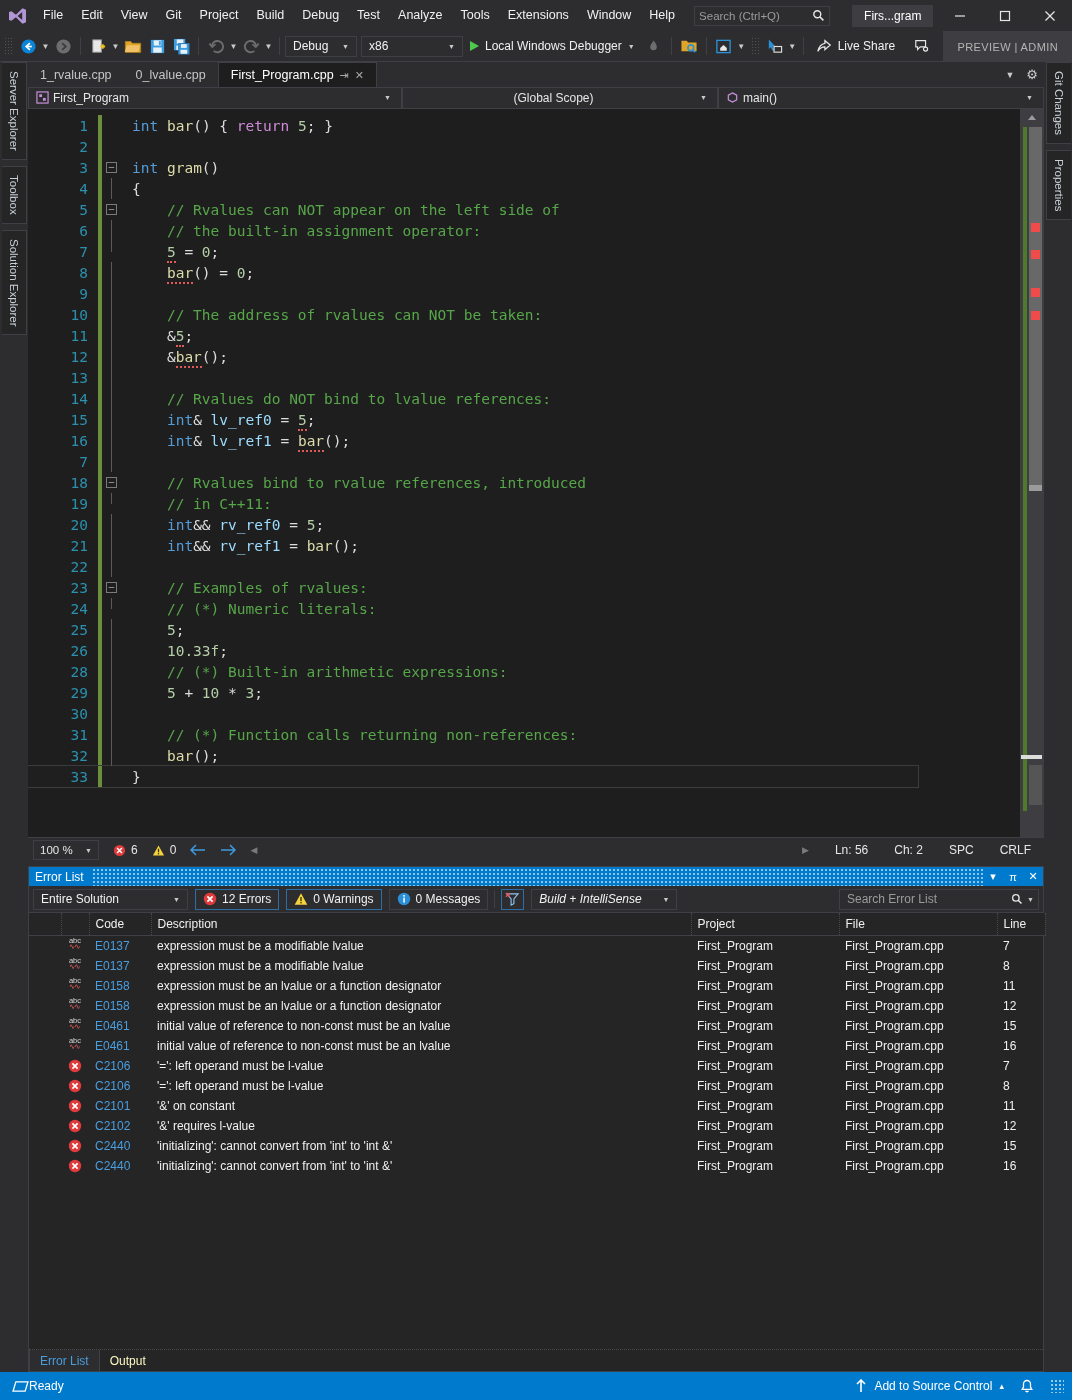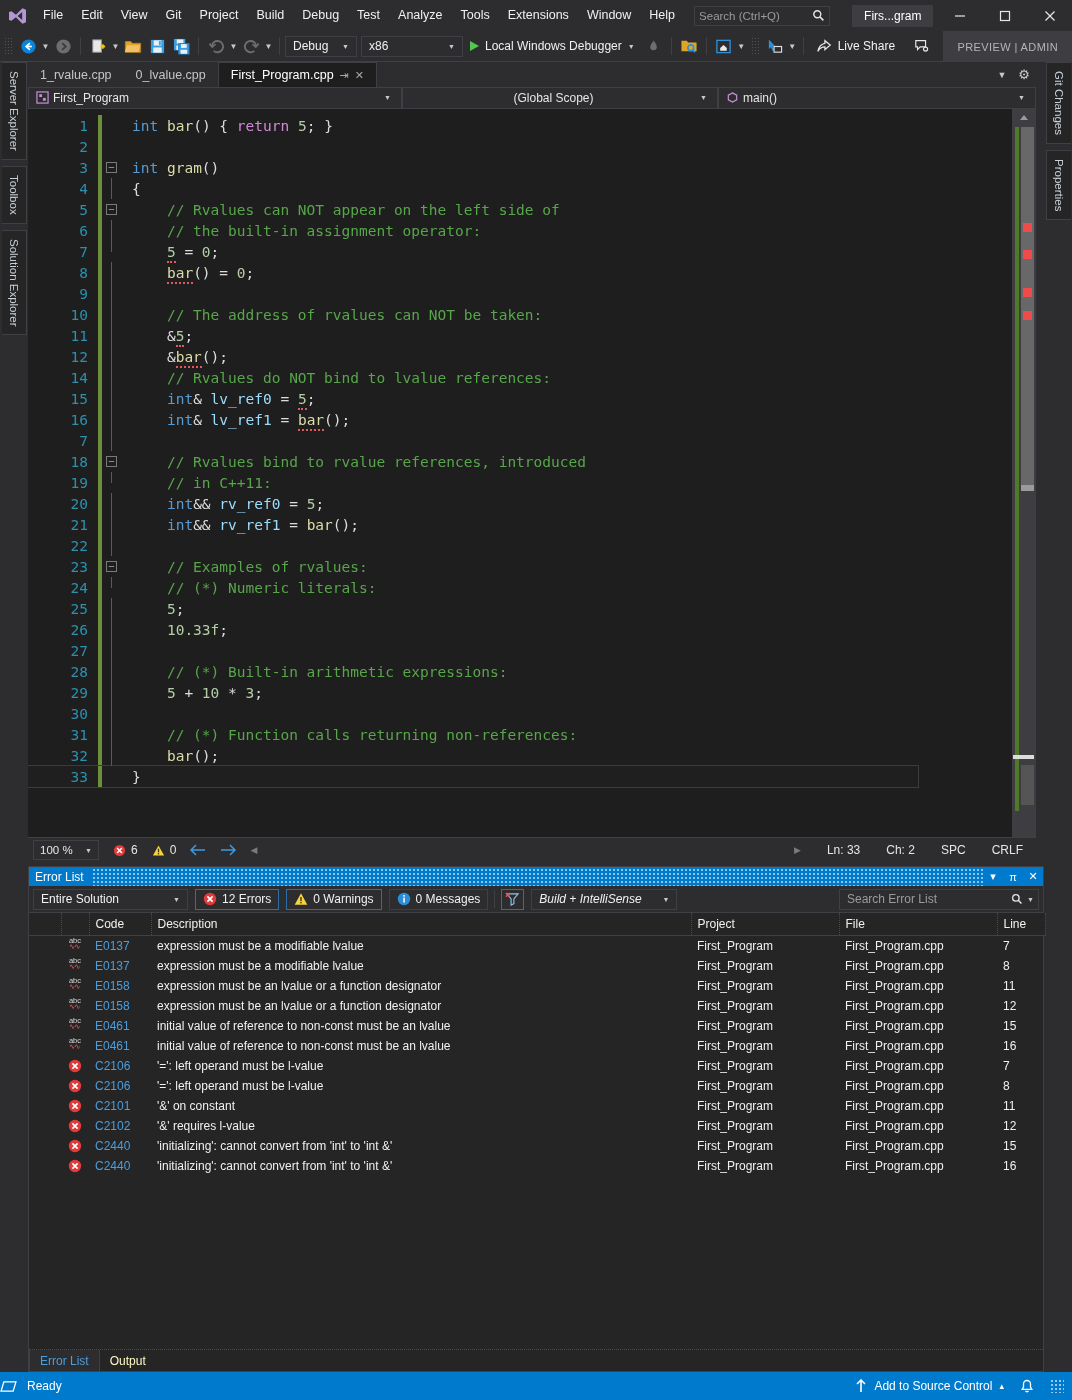"1_rvalue.cpp" .editor-wrap { right: 36px -> 28px }
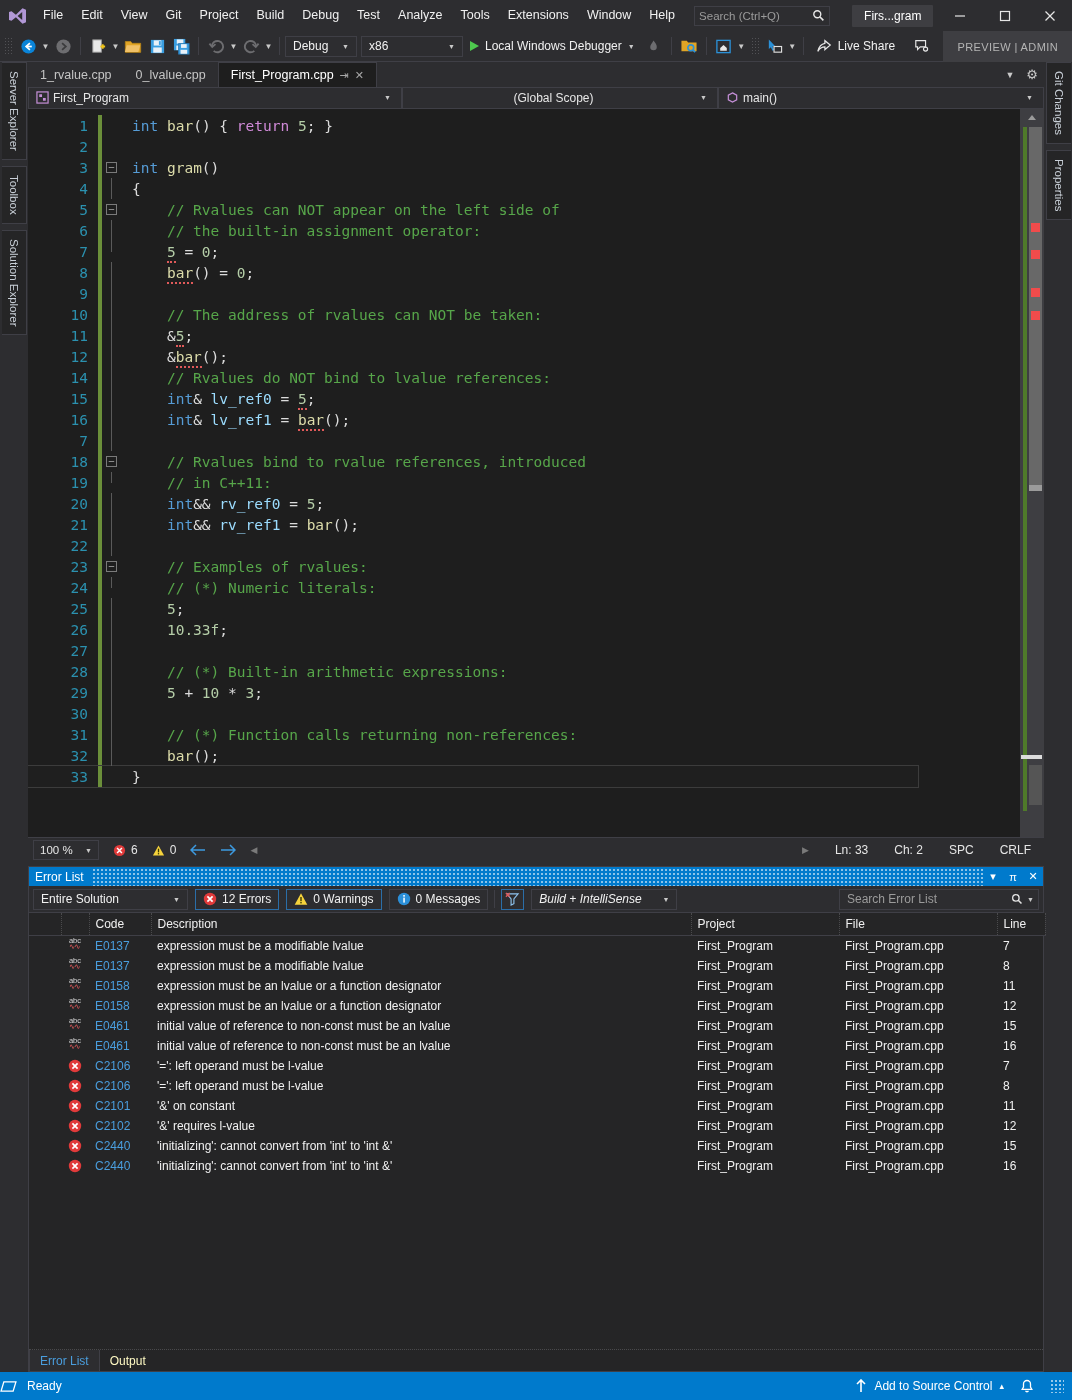"13" div.row { html: none -> <div> <div>13</div> <div></div> <div> <div></div> </div> <div>&nbsp;</div> </div> }
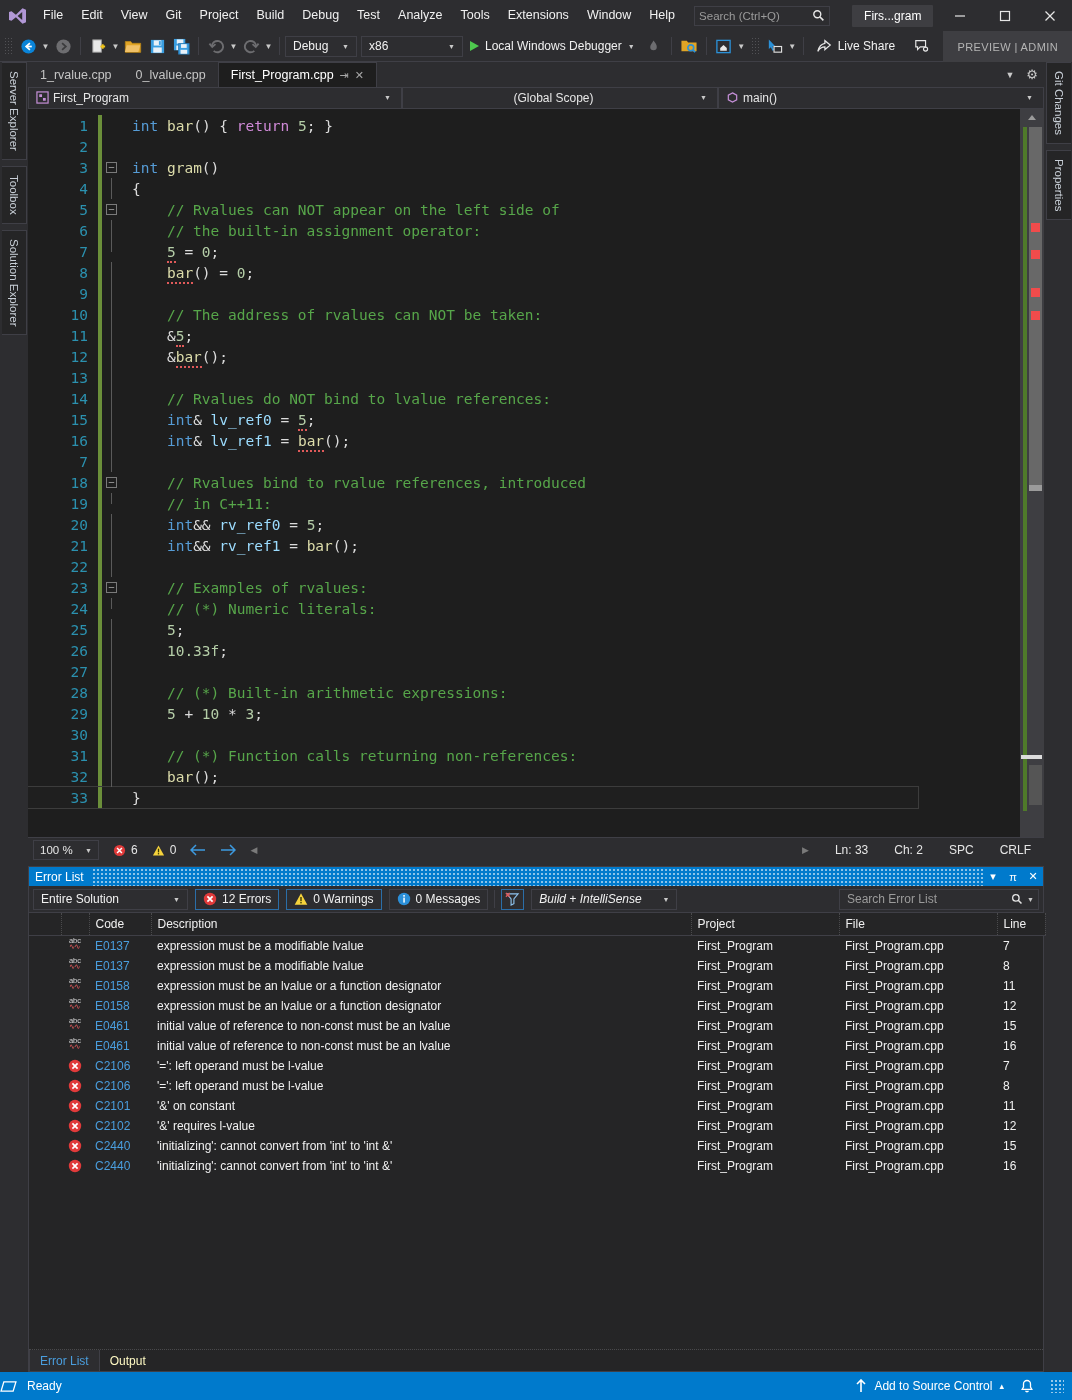"27" div.row { html: <div> <div>27</div> <div></div> <div> <div></div> </div> <div>&nbsp;</div> </div> -> none }
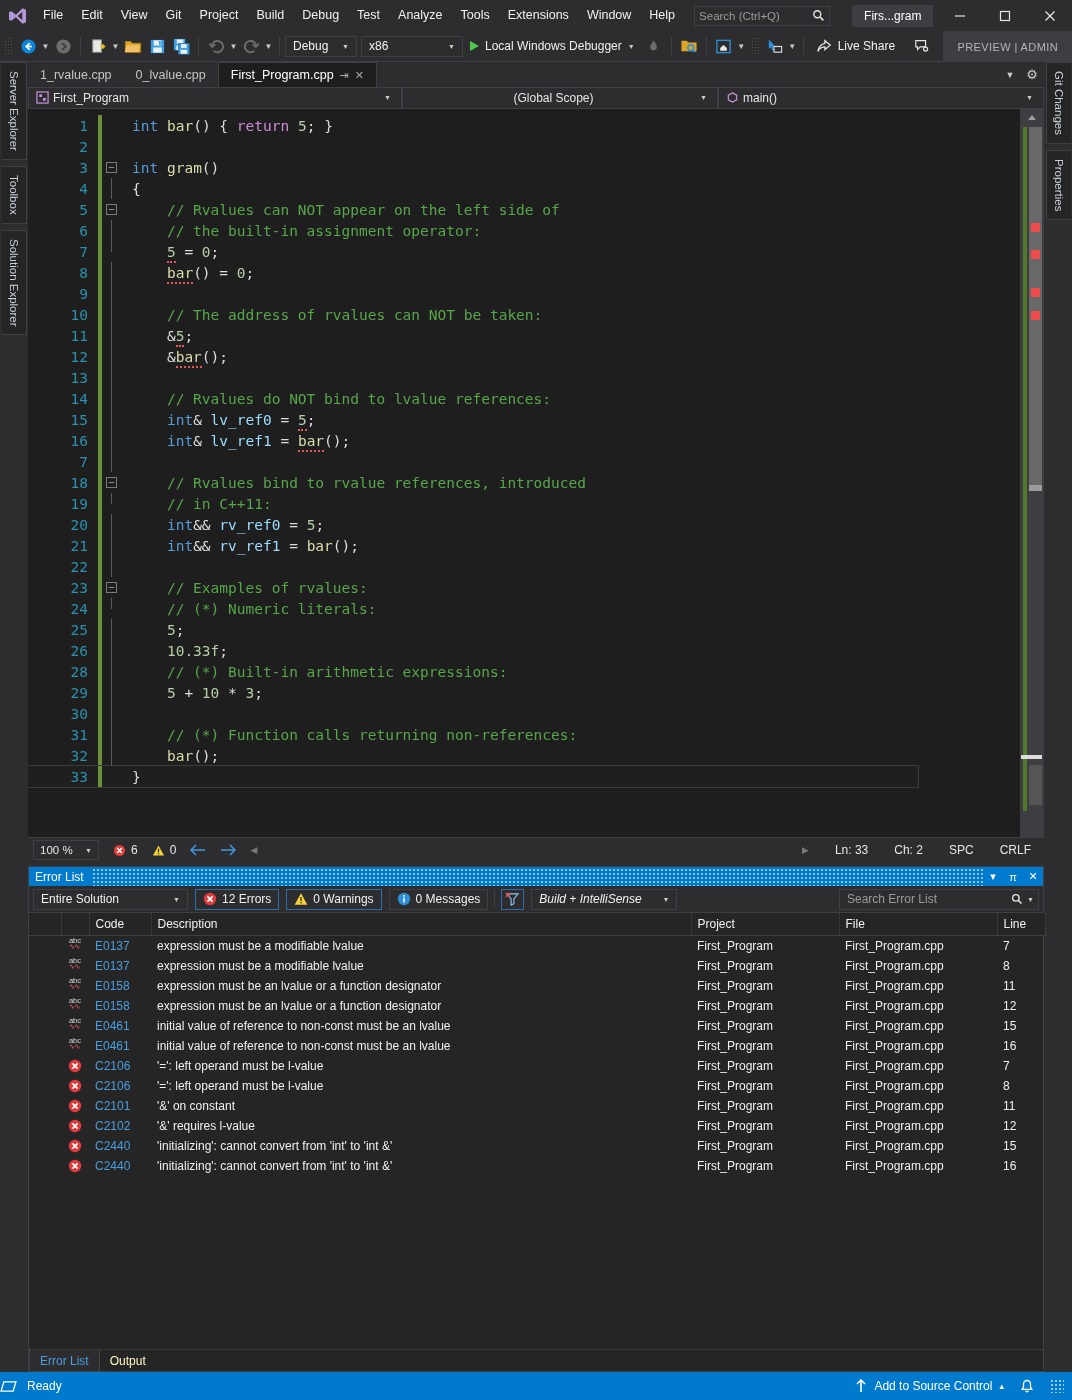"Ln: 33" span { text: 33 -> 56 }
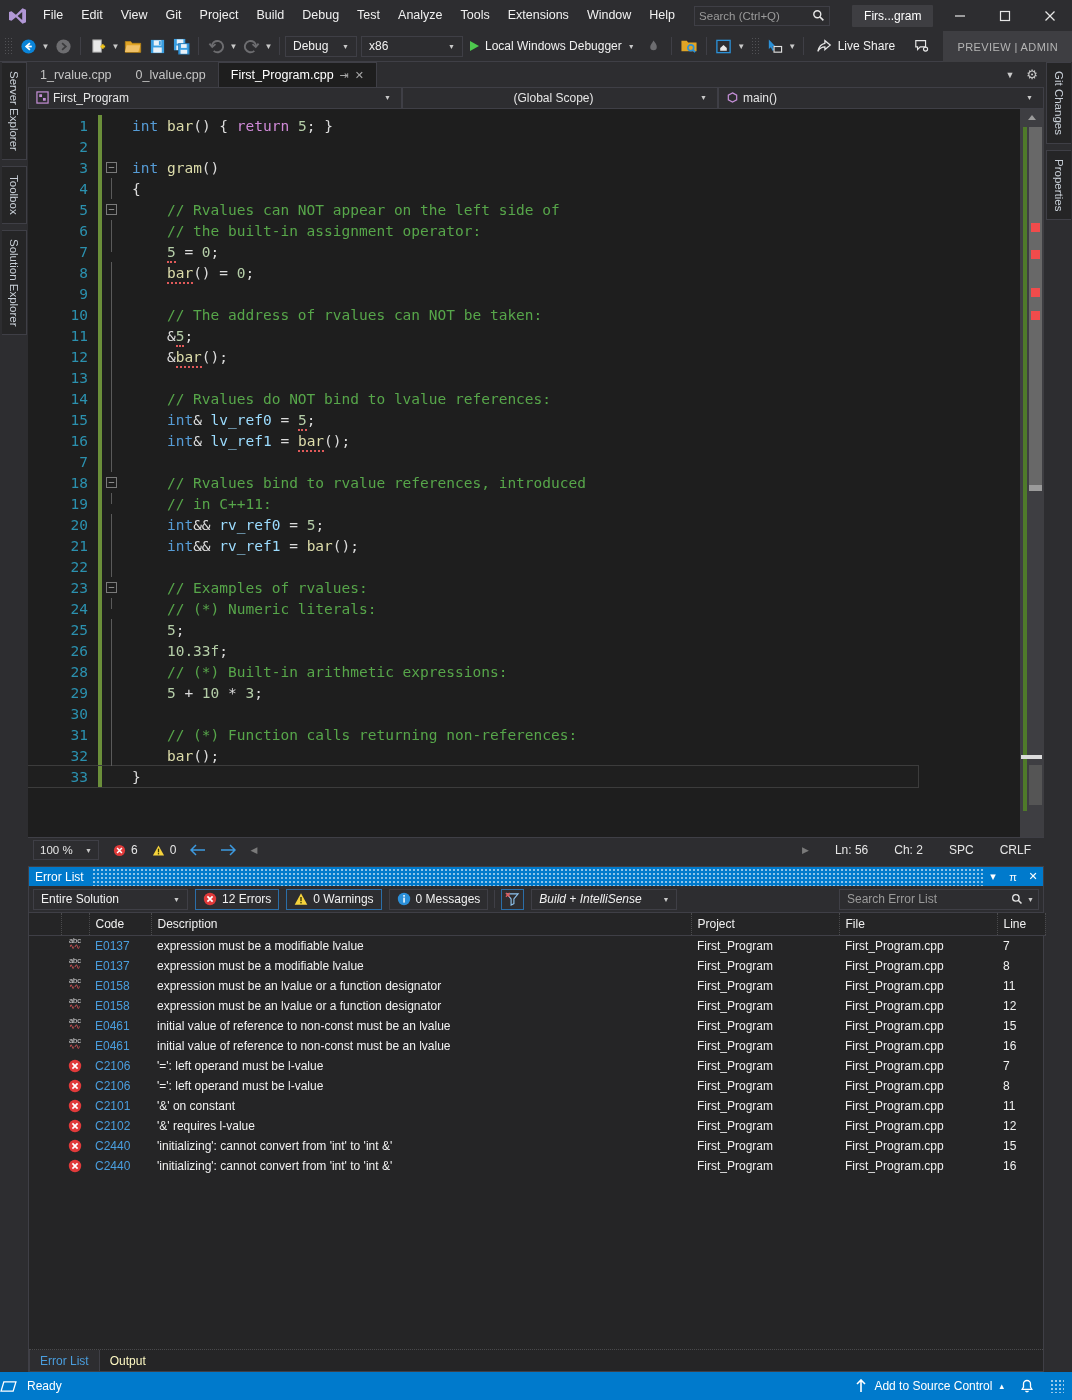"Ready" .sb-left { gap: 10px -> none; padding-left: 0 -> 12px }
